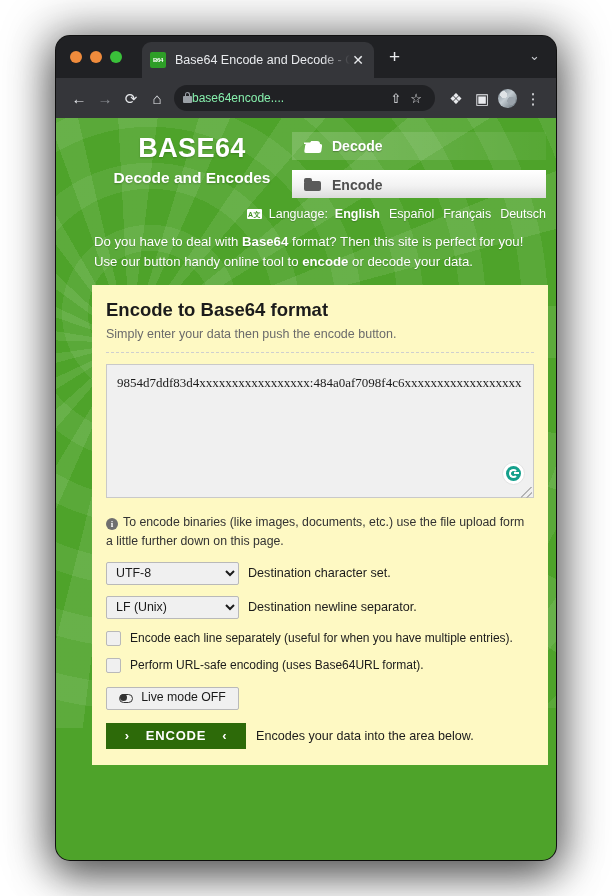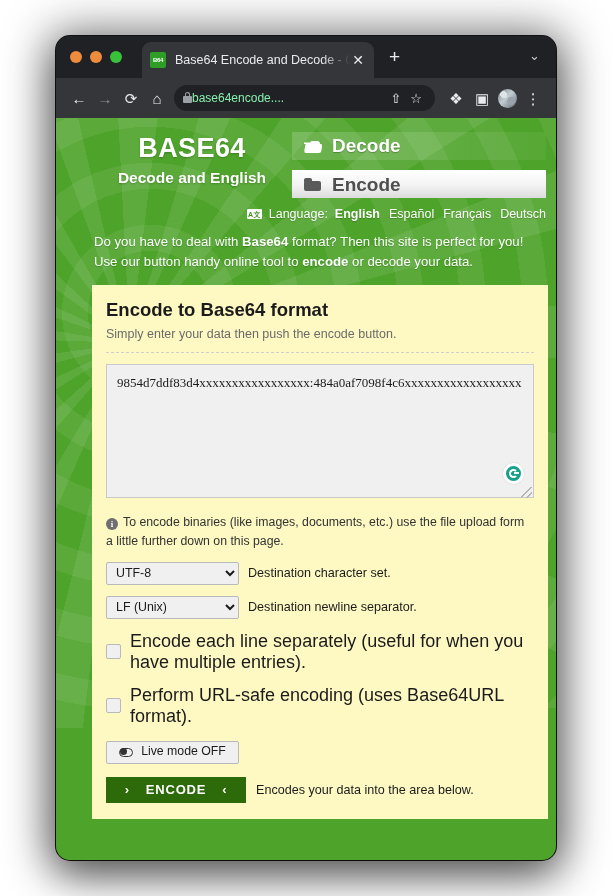"Decode" .mode-tab { font-size: 19px -> 14px }
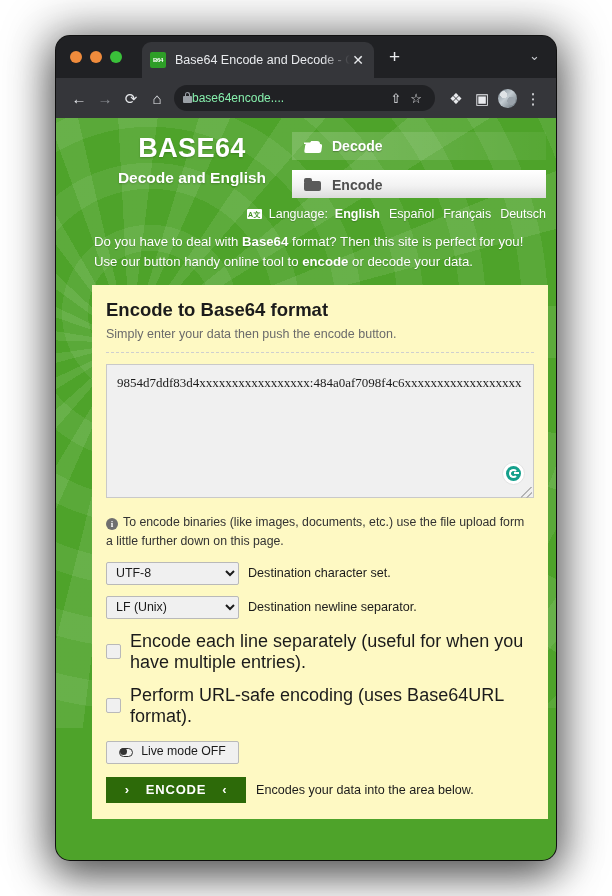"Decode and English" div { text: English -> Encodes }
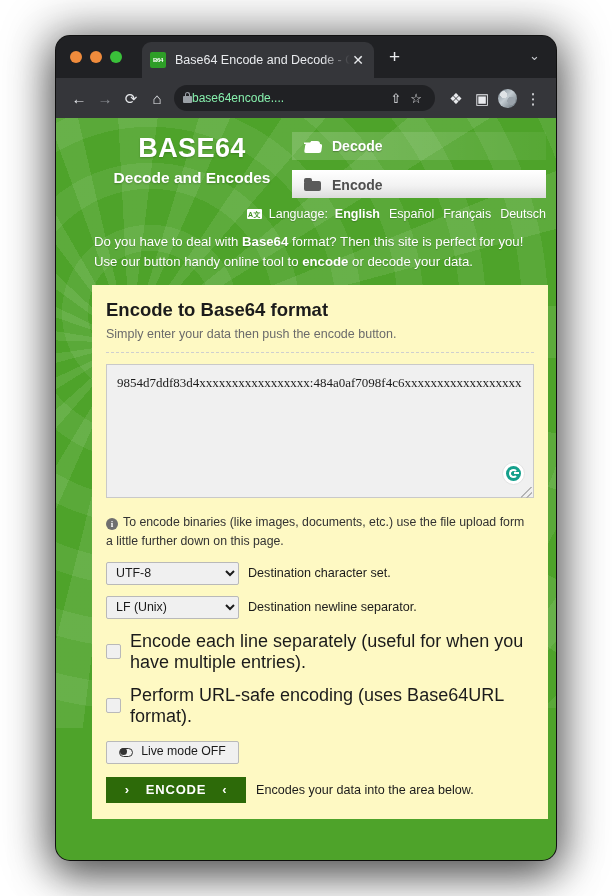"Encode each line separately (useful" .chk-row { align-items: center -> flex-start; font-size: 18px -> 12px }
